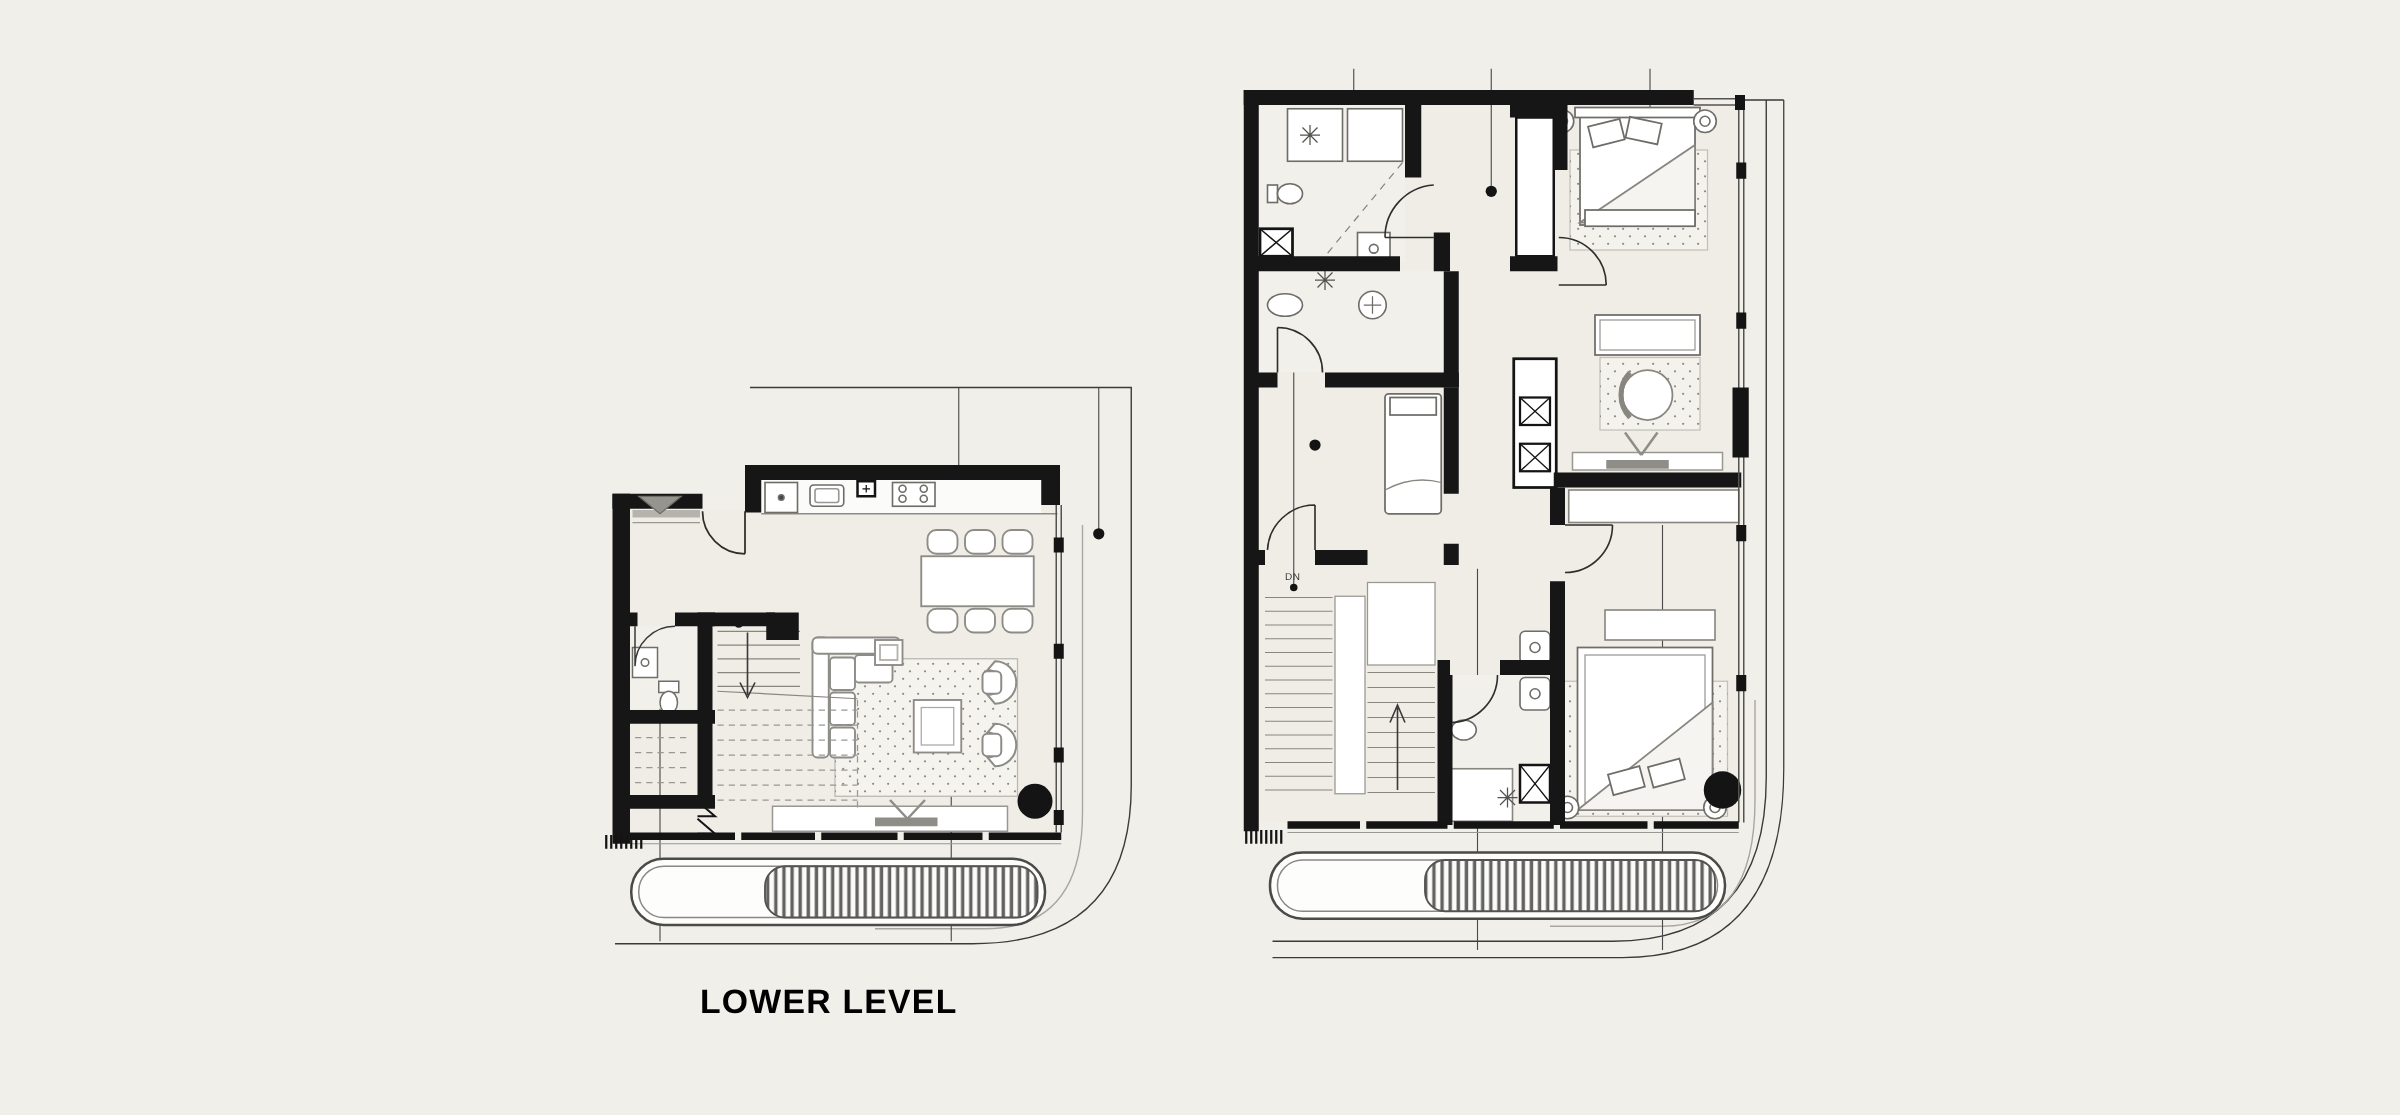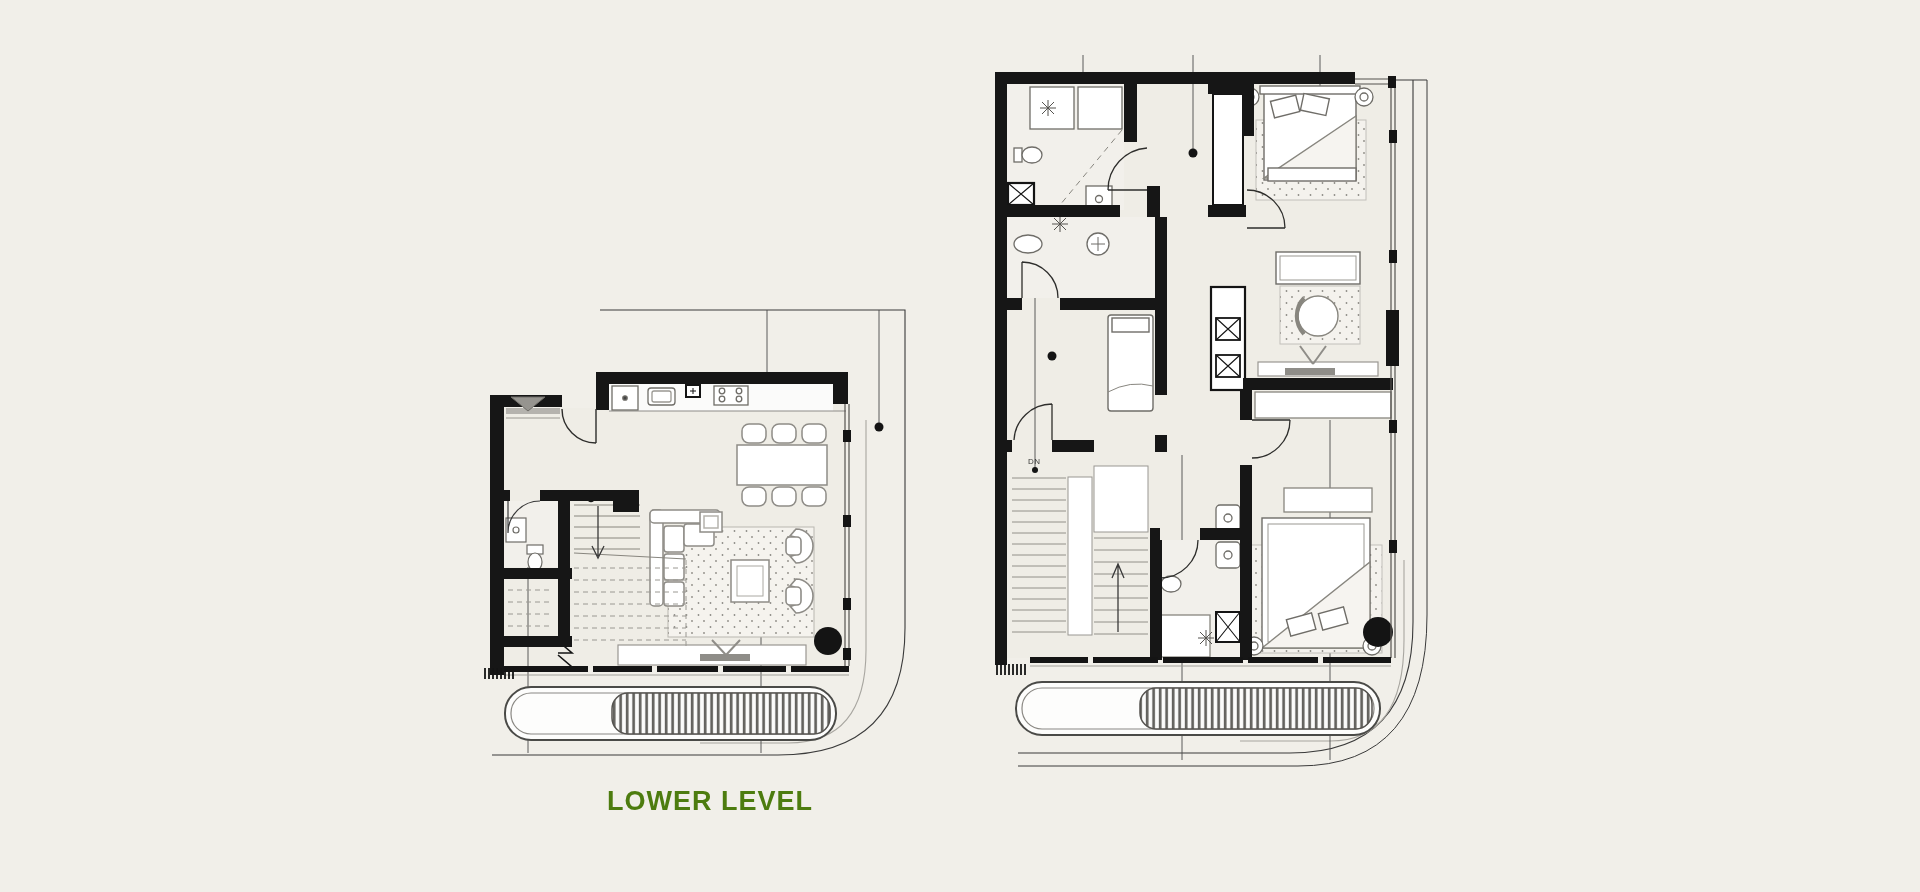"LOWER LEVEL" .caption { color: #4d7c0f -> #000000; text-align: center -> left }
